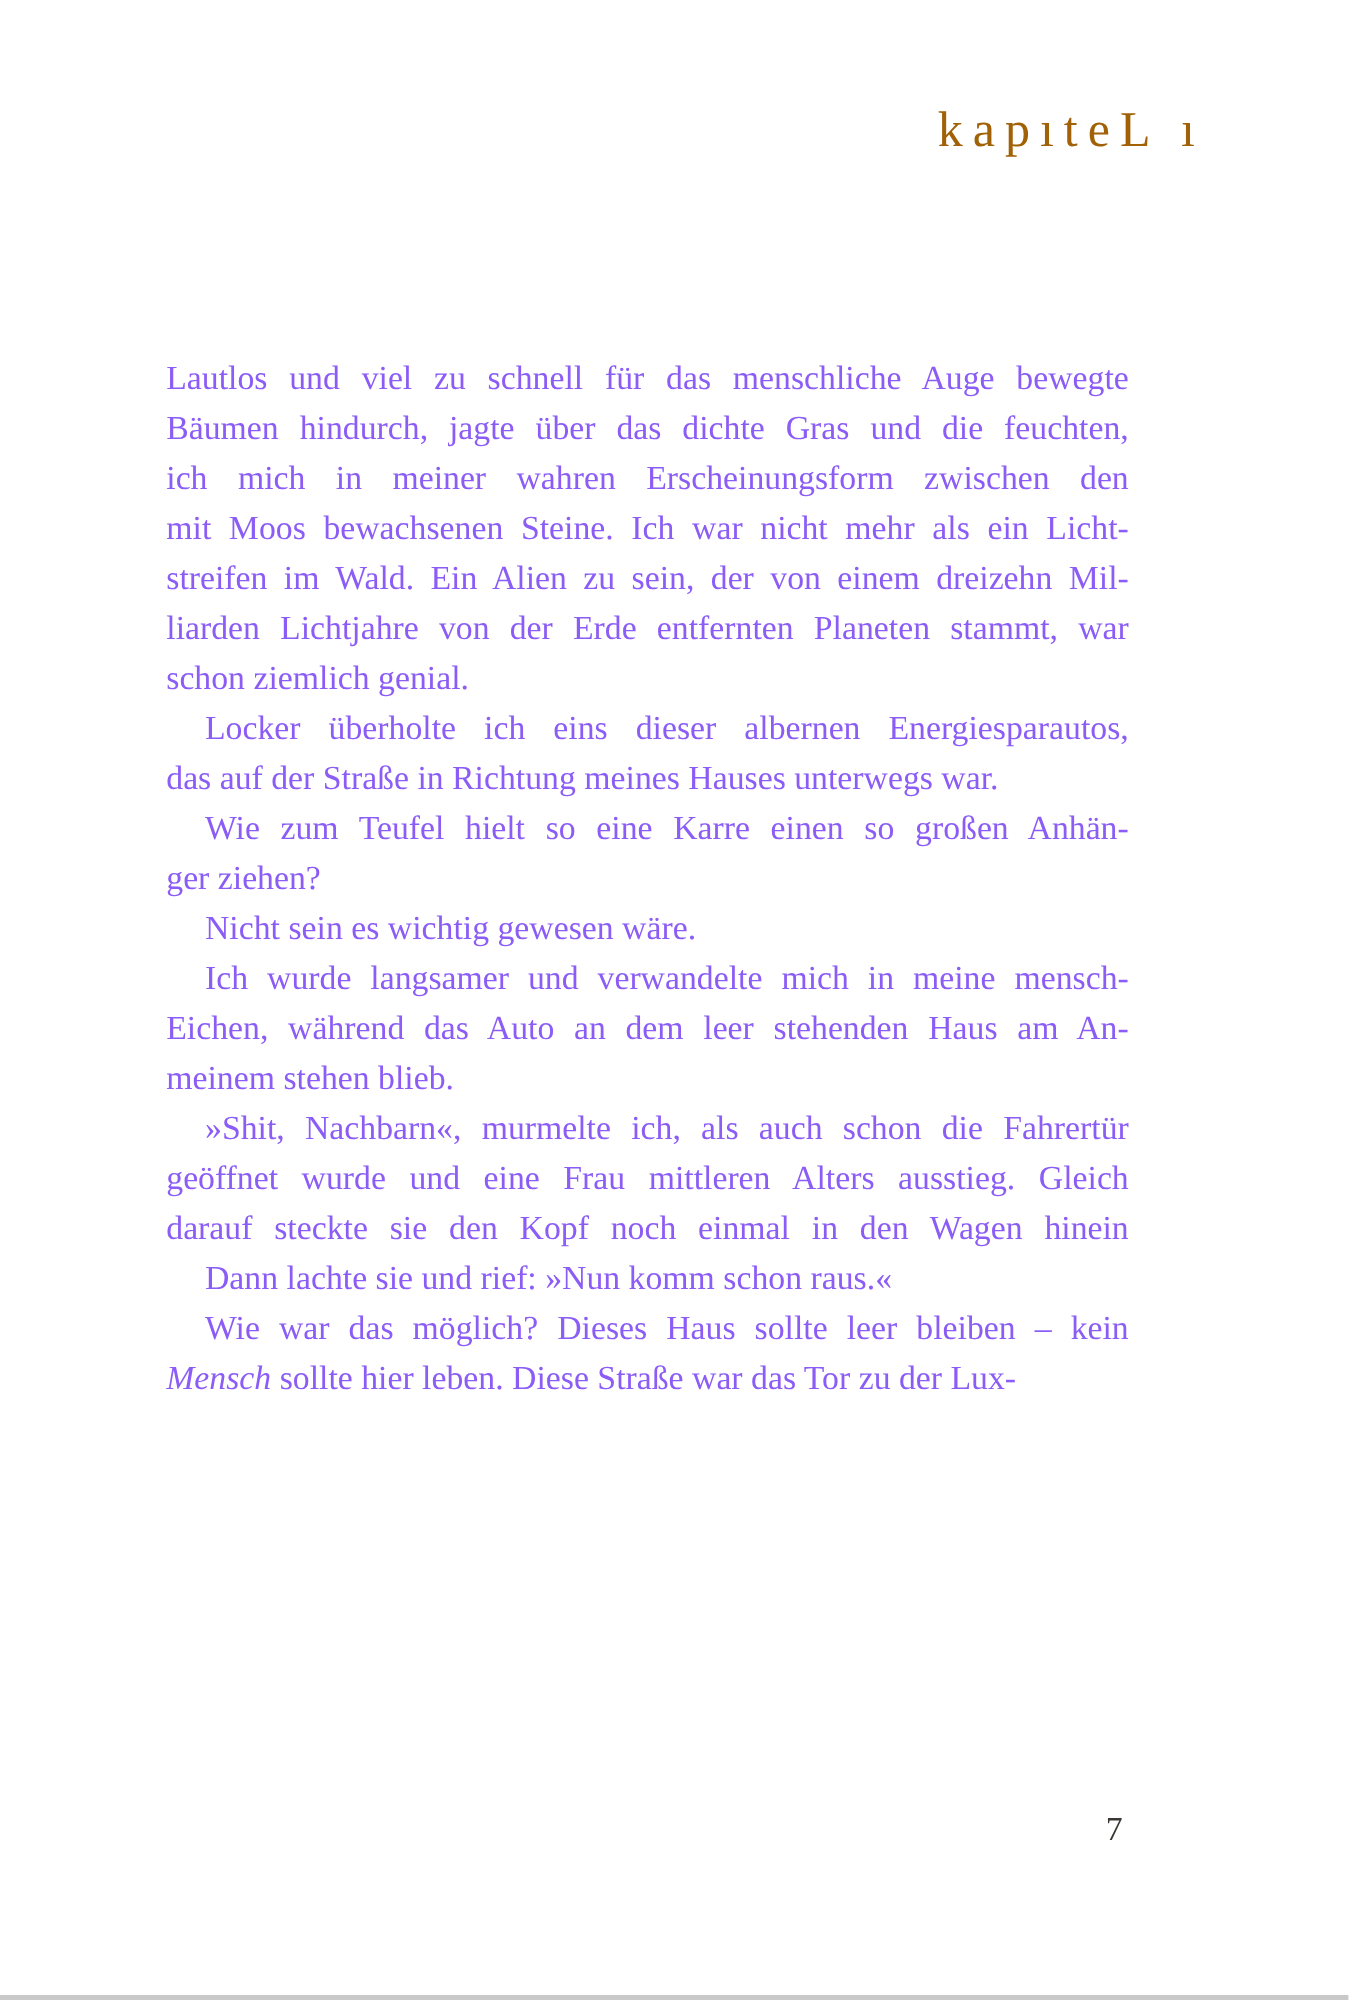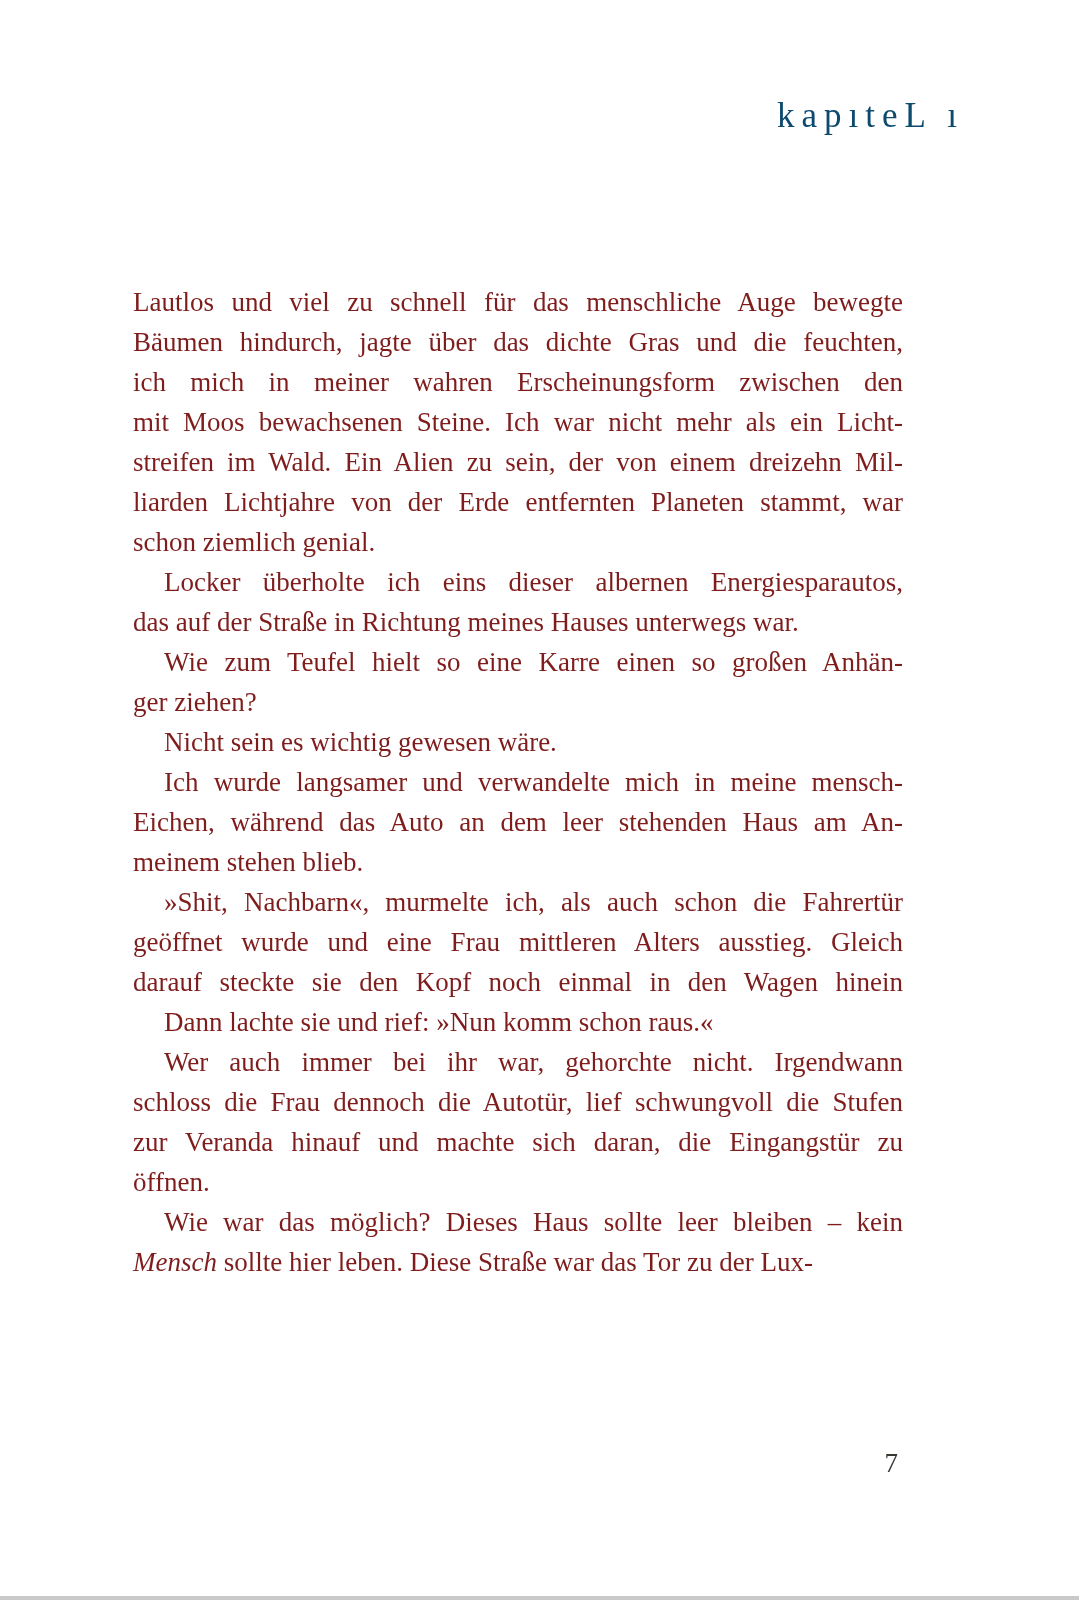"kapıteL ı" .chapter-heading { color: #0c4a6e -> #a16207; font-size: 35px -> 40px; top: 96px -> 80px }
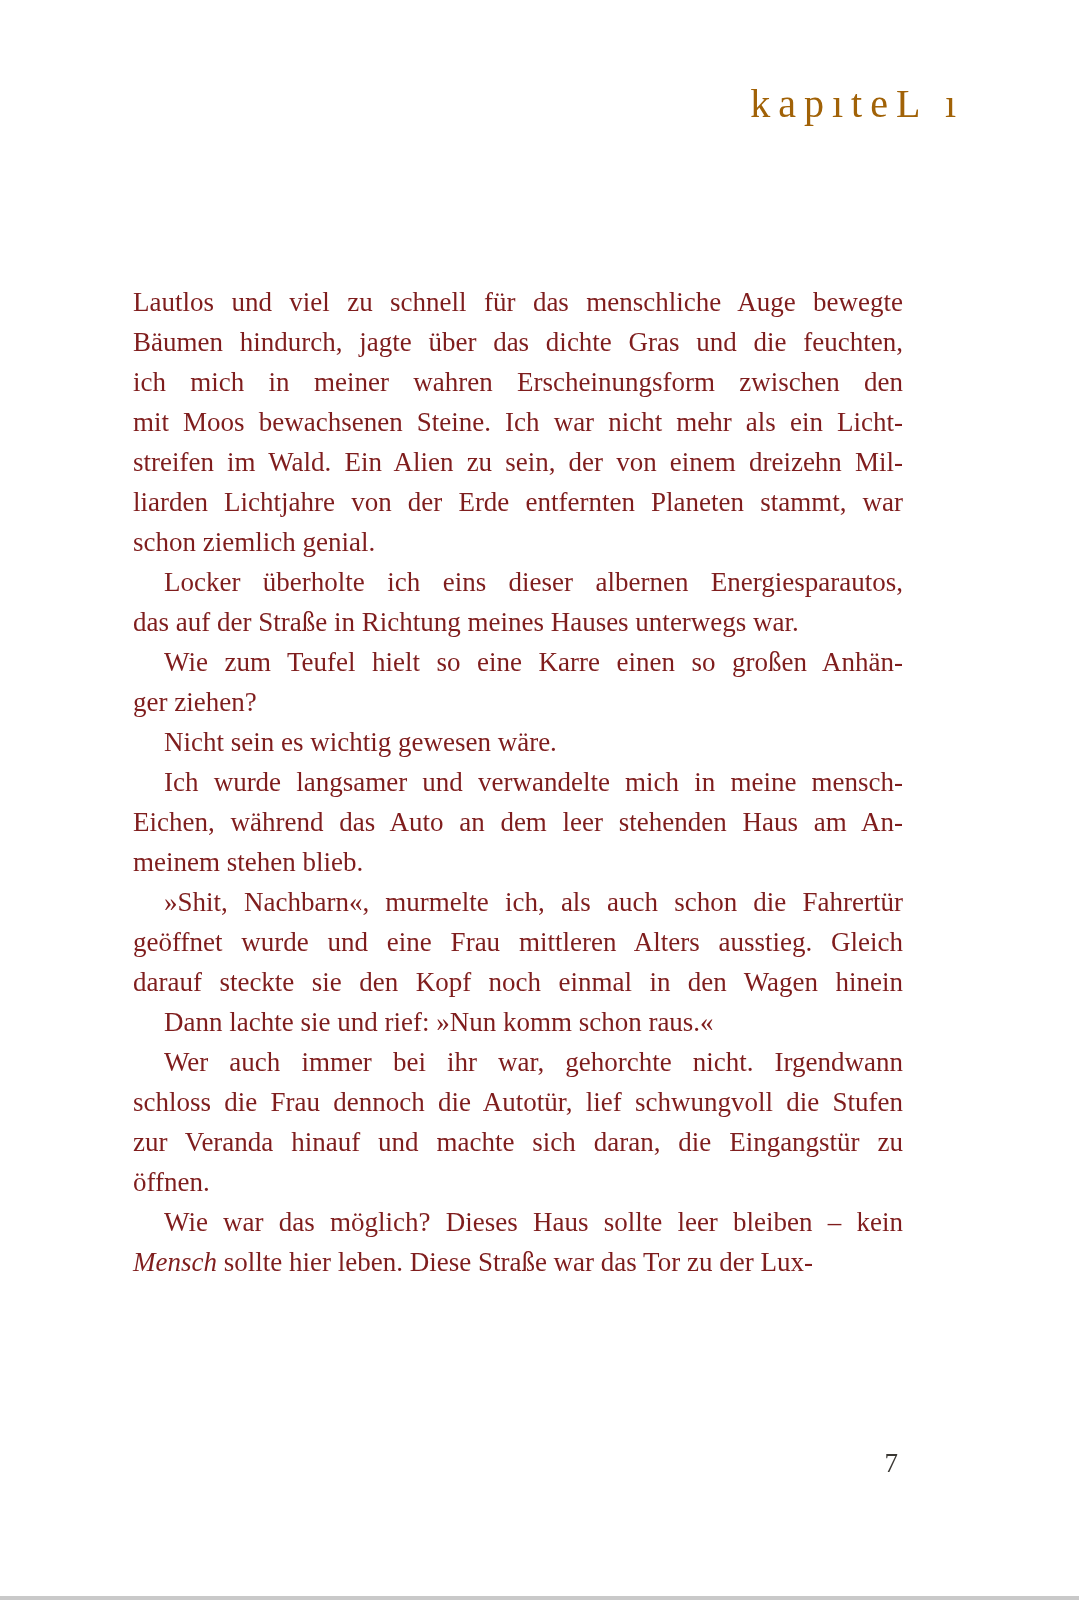"Lautlos und viel zu schnell" .body-text { color: #7f1d1d -> #8b5cf6 }
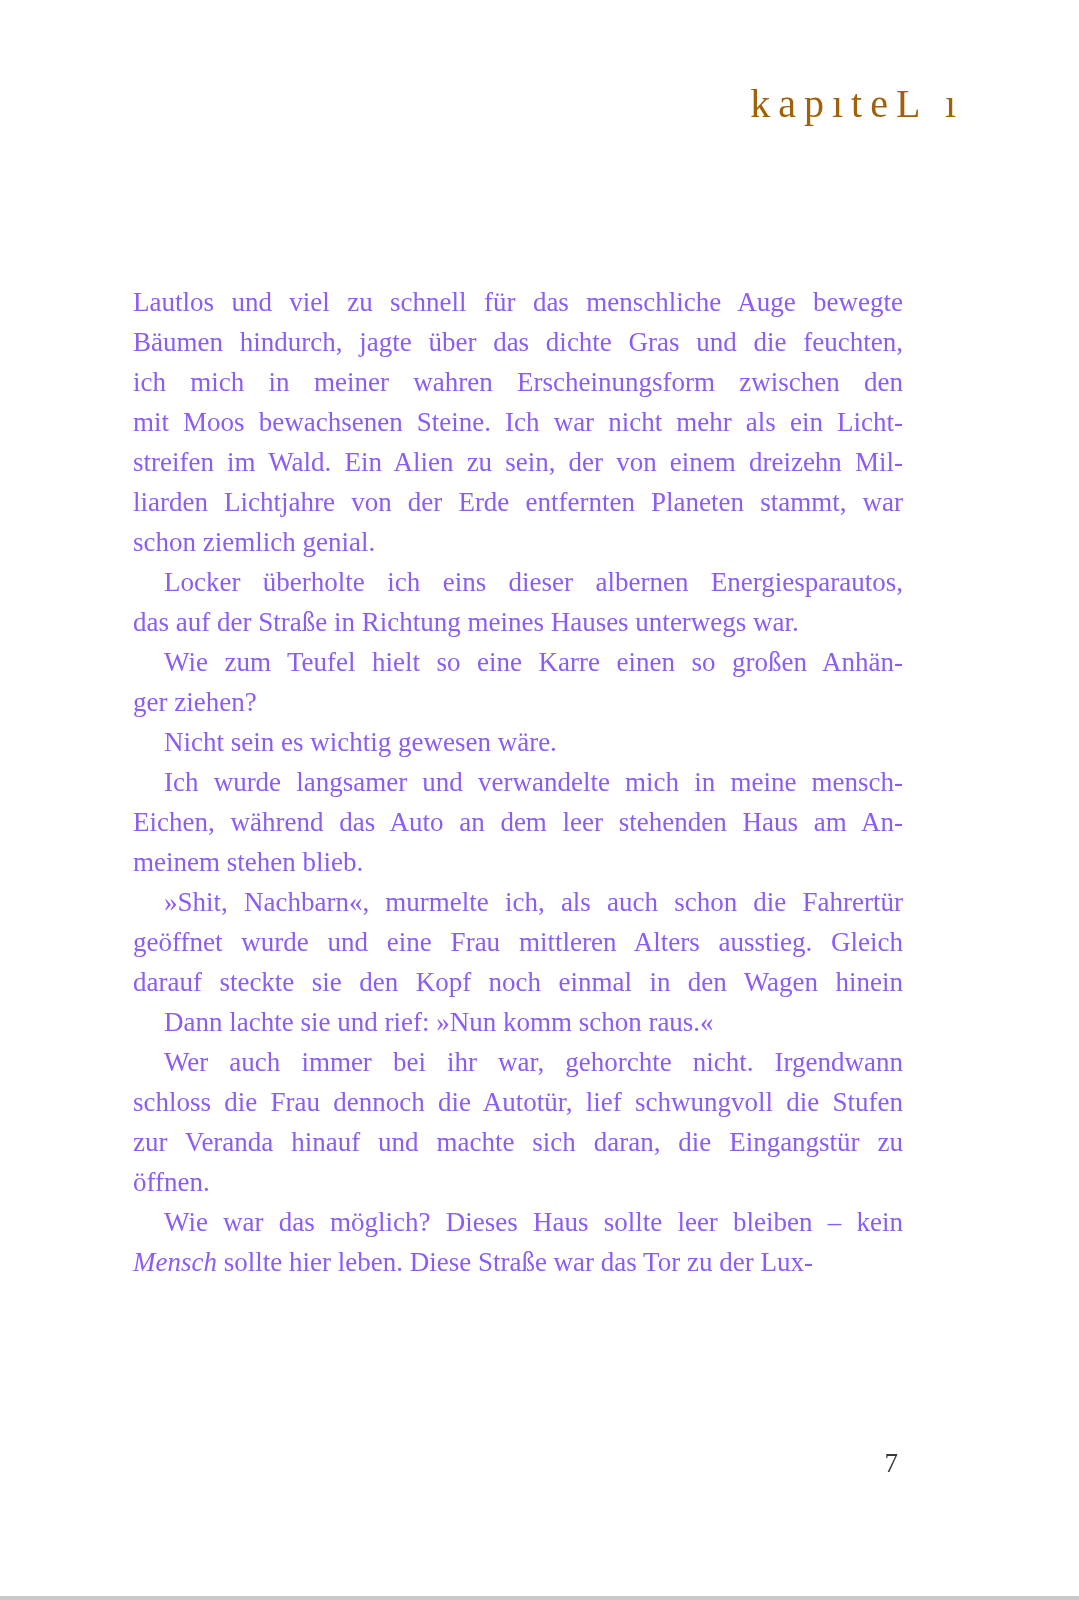"Wer auch immer bei ihr" div.paragraph { html: <div> <div>Wer auch immer bei ihr war, gehorchte nicht. Irgendwann</div> <div>schloss die Frau dennoch die Autotür, lief schwungvoll die Stufen</div> <div>zur Veranda hinauf und machte sich daran, die Eingangstür zu</div> <div>öffnen.</div> </div> -> none }
